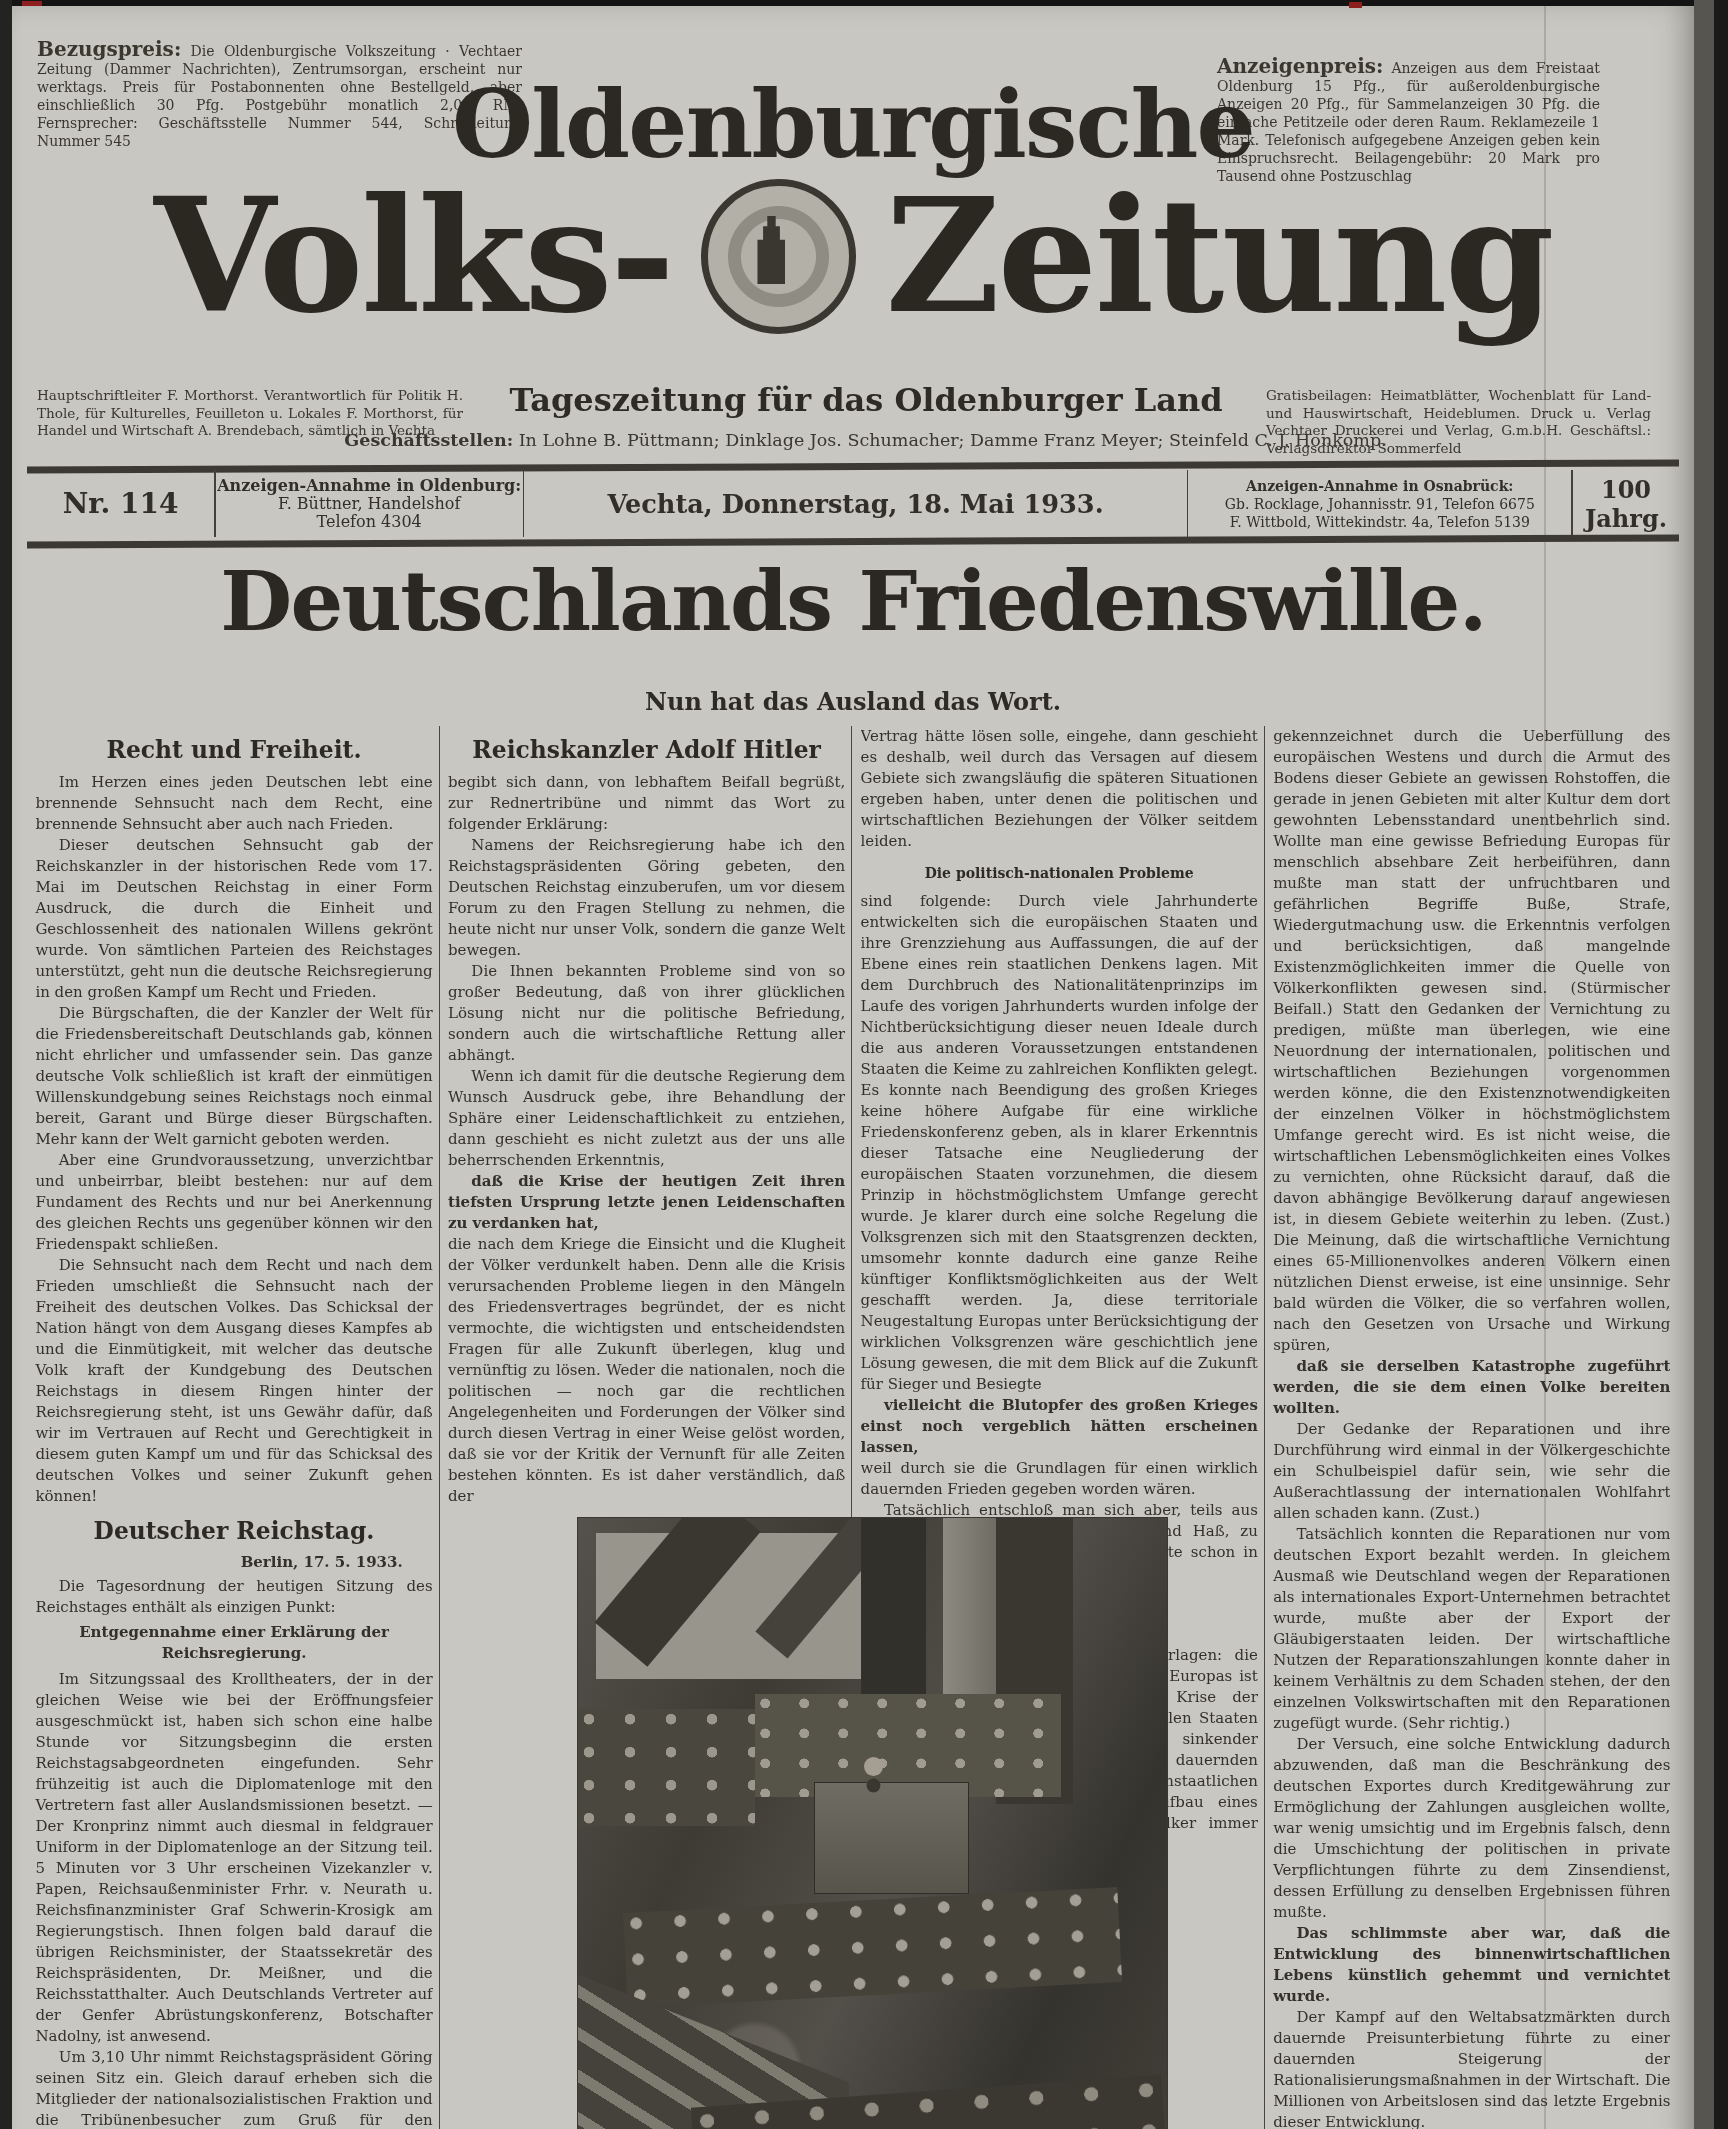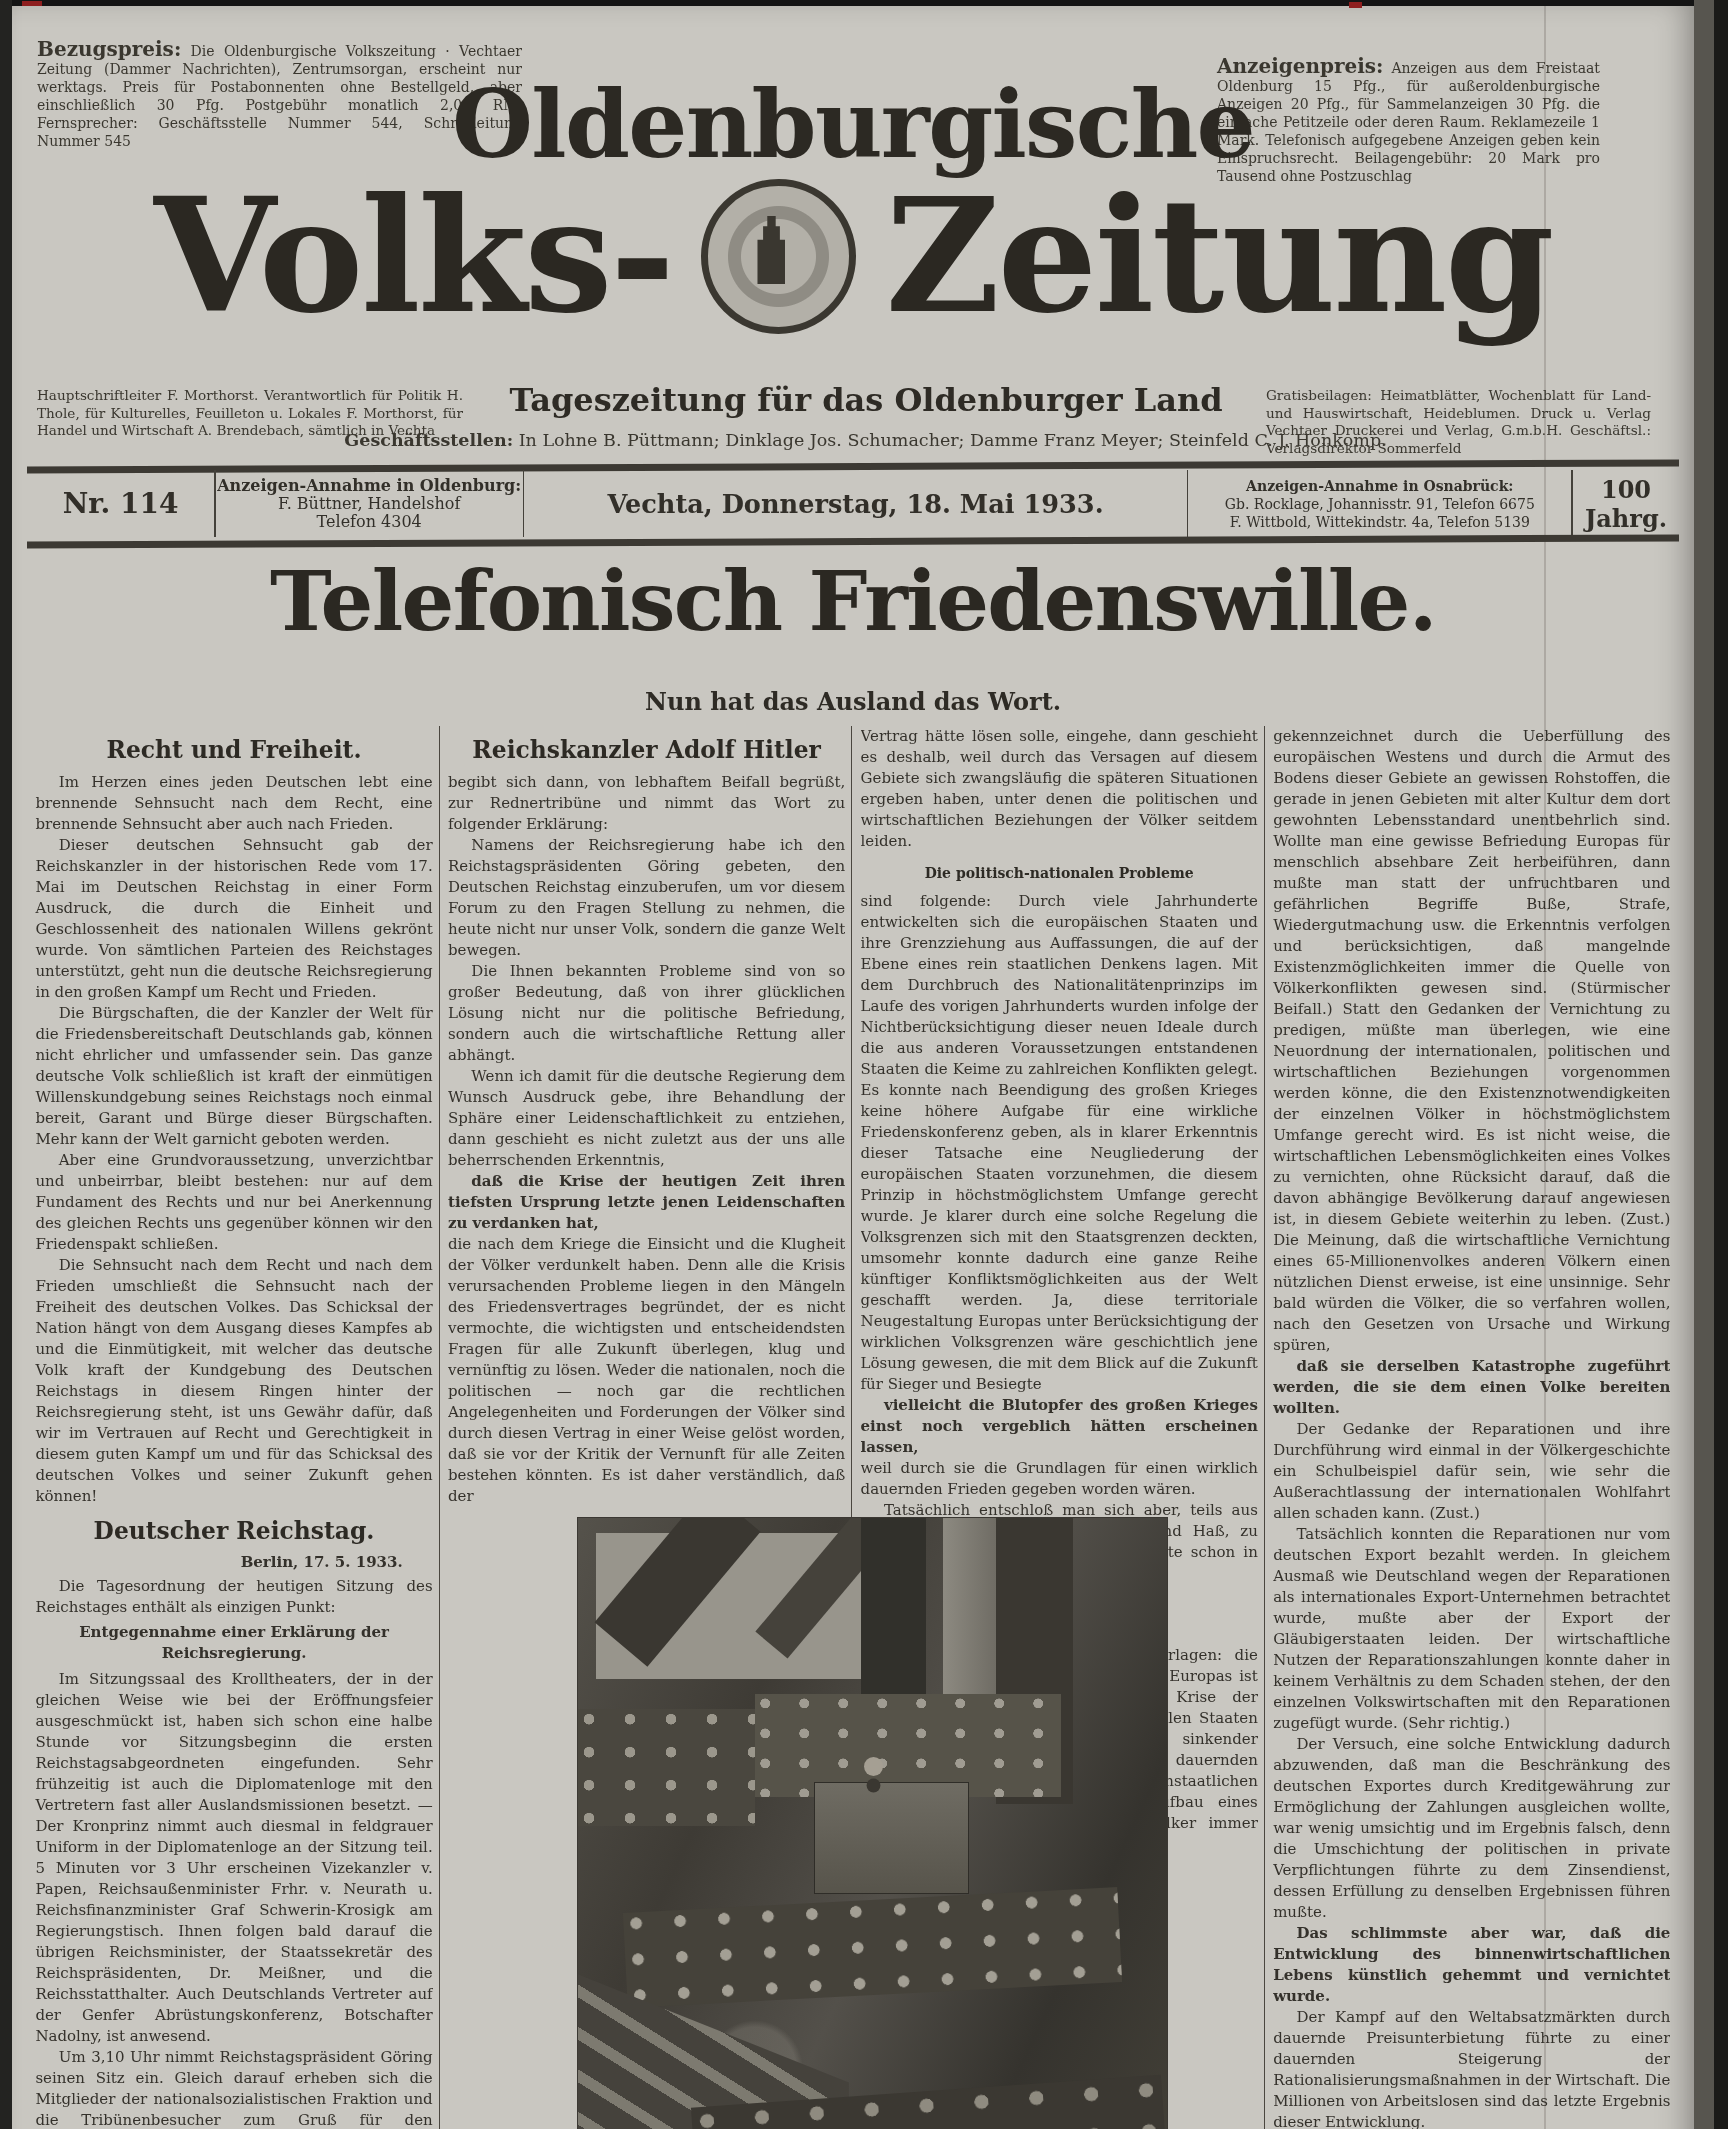"Telefonisch Friedenswille." div { text: Telefonisch -> Deutschlands }
